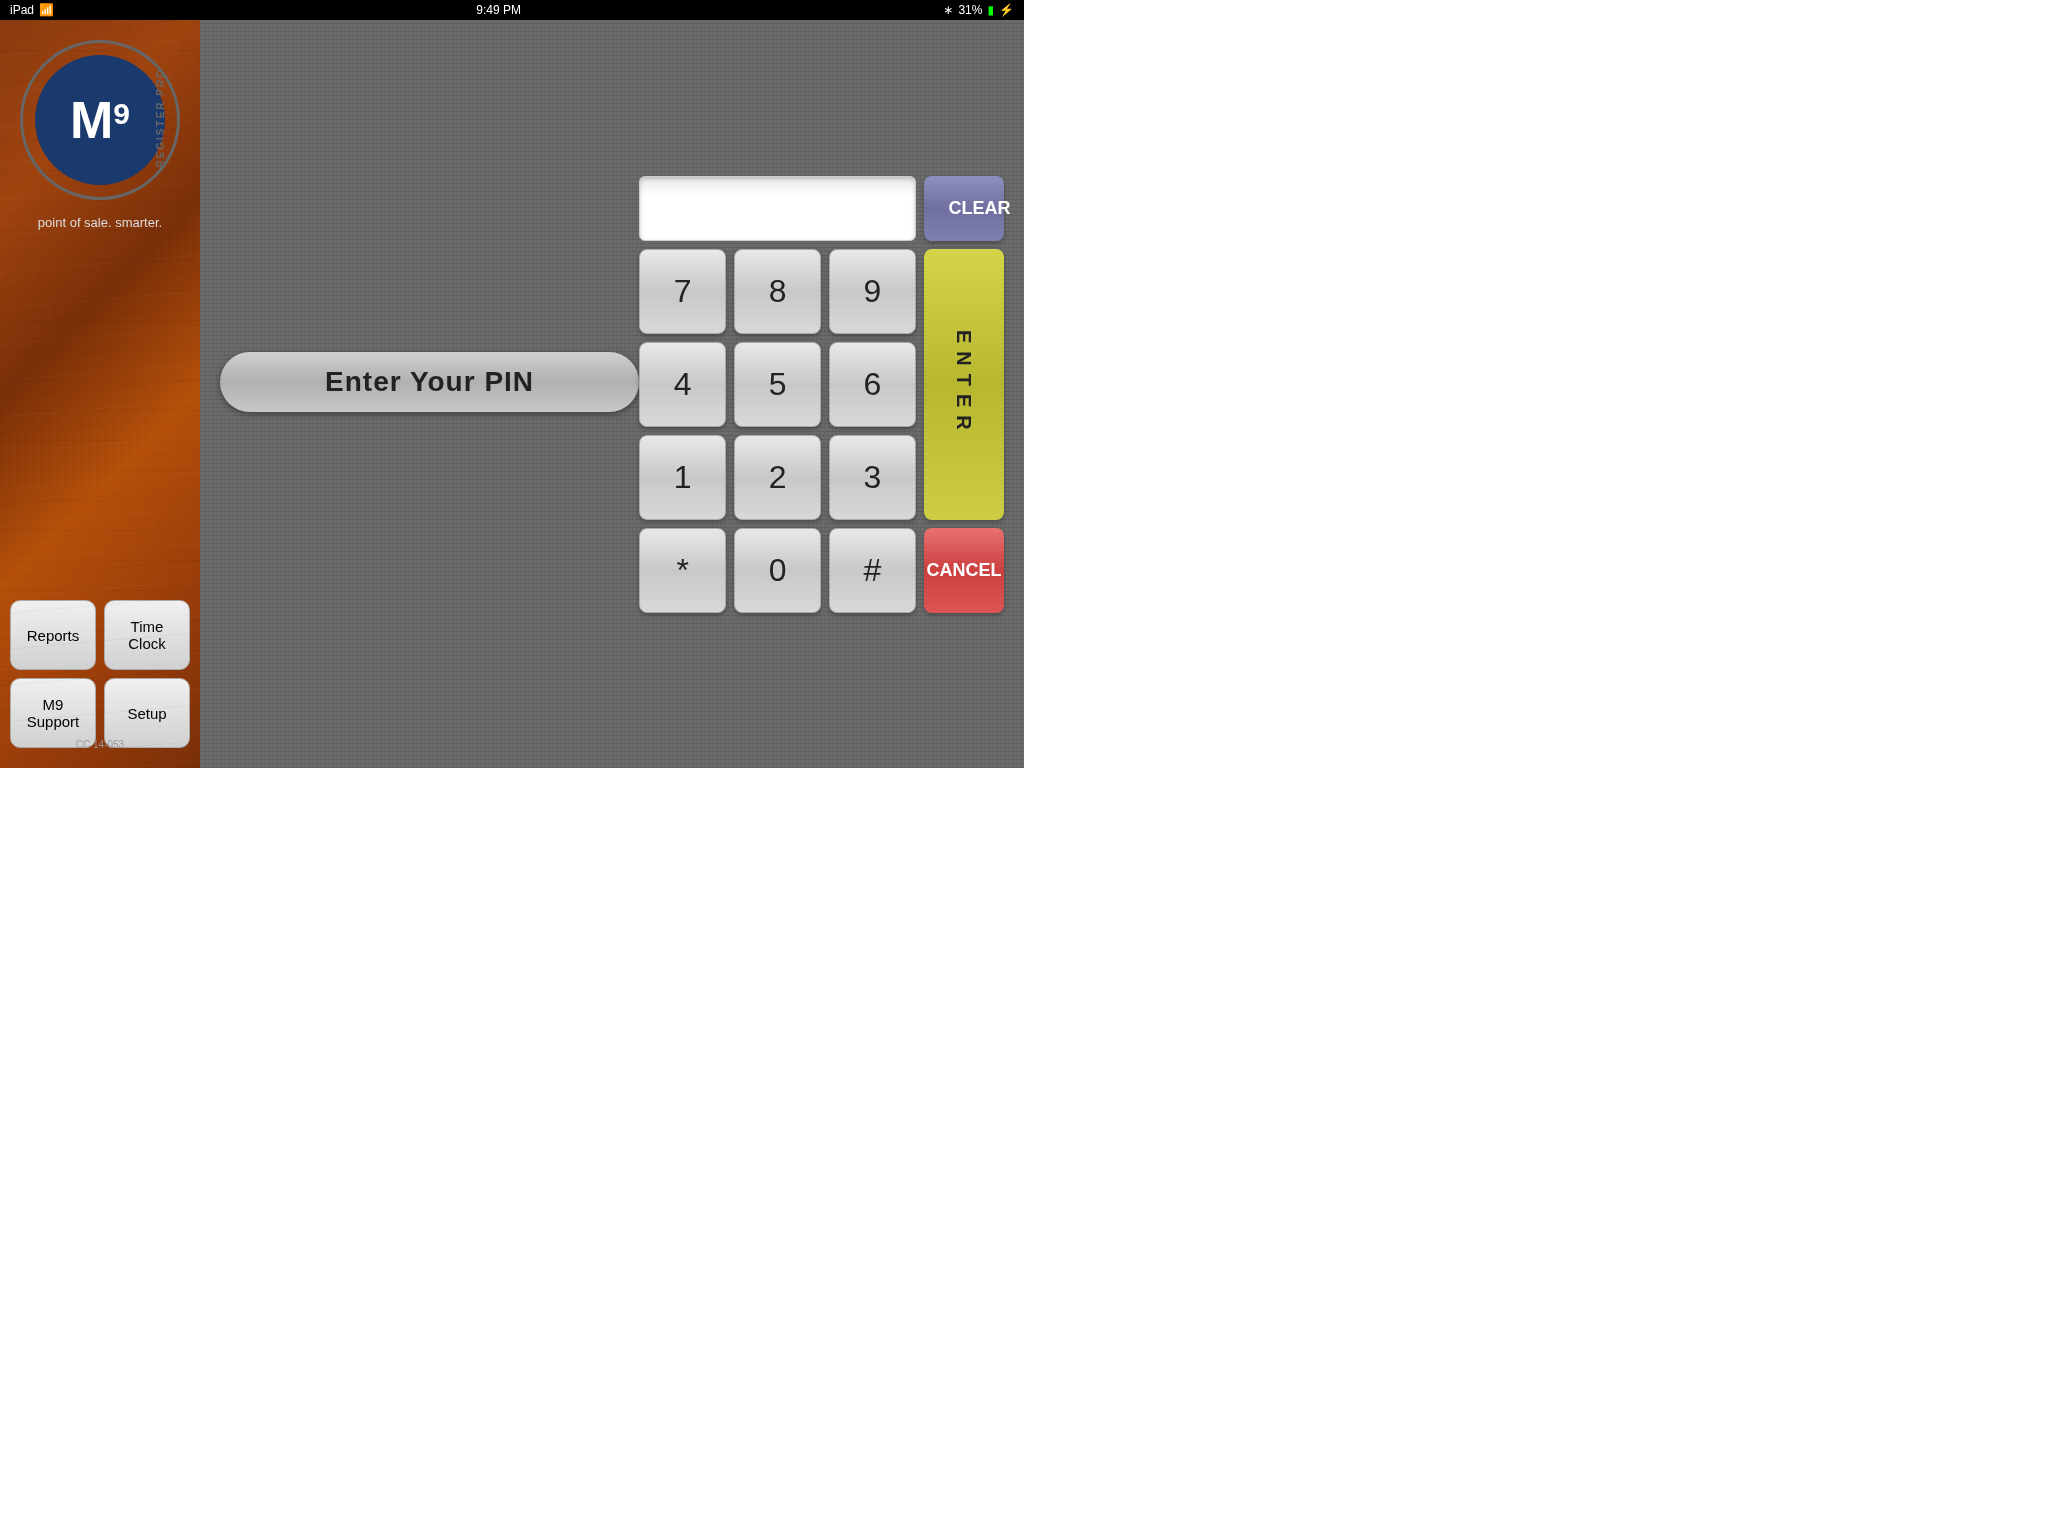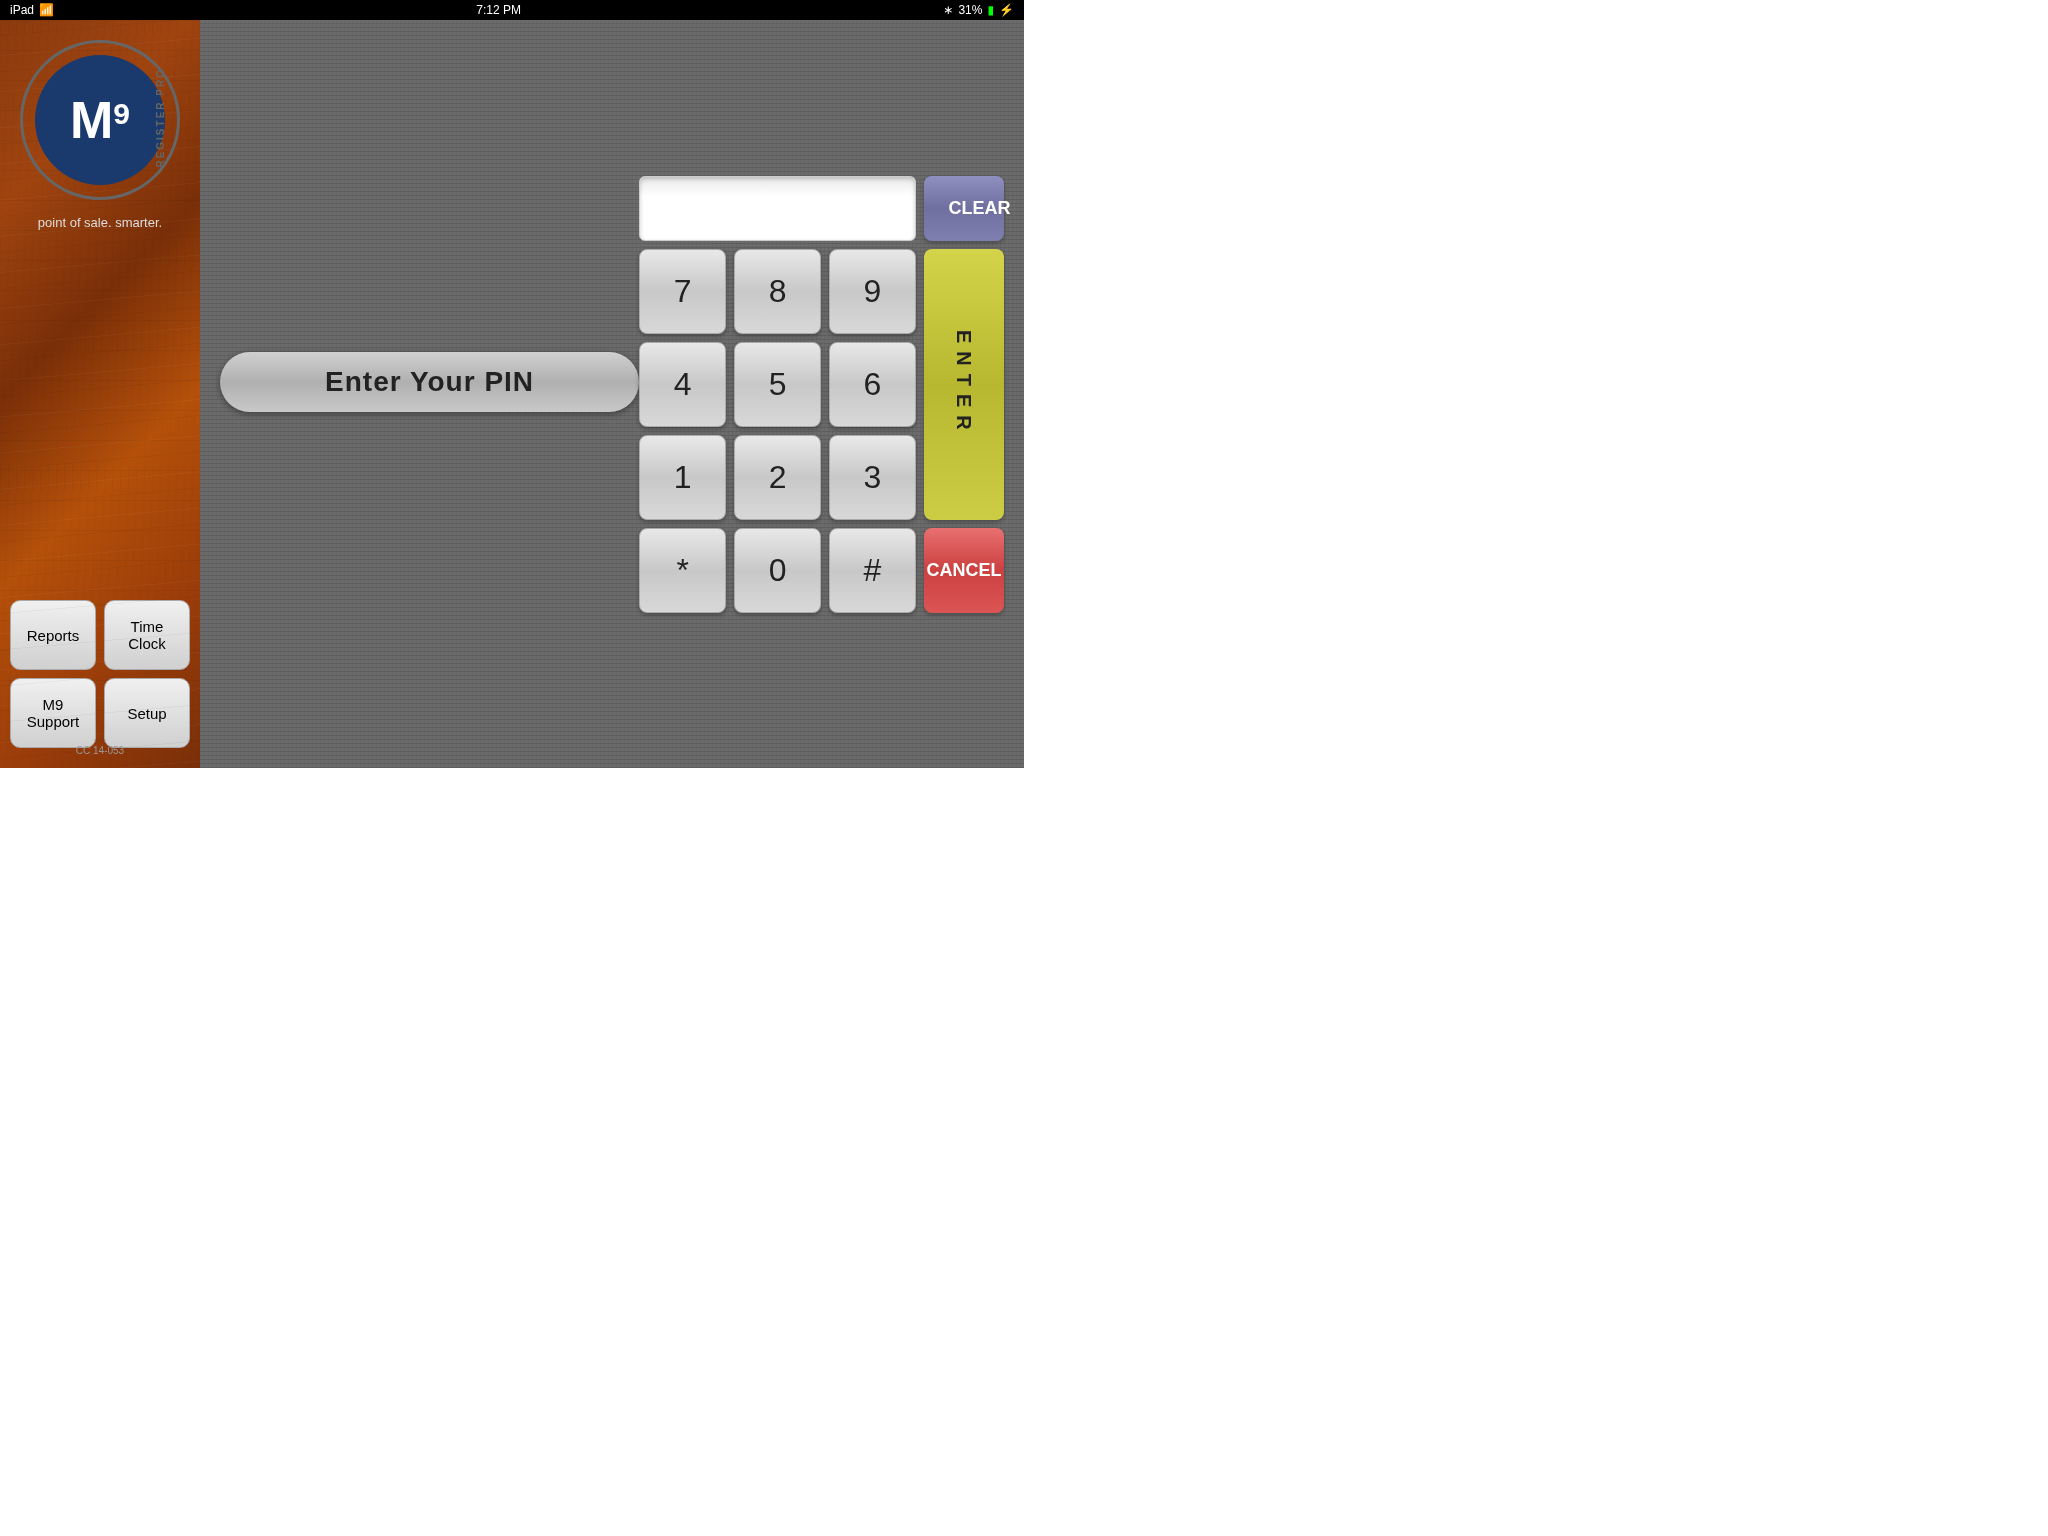"7:12 PM" span { text: 7:12 -> 9:49 }
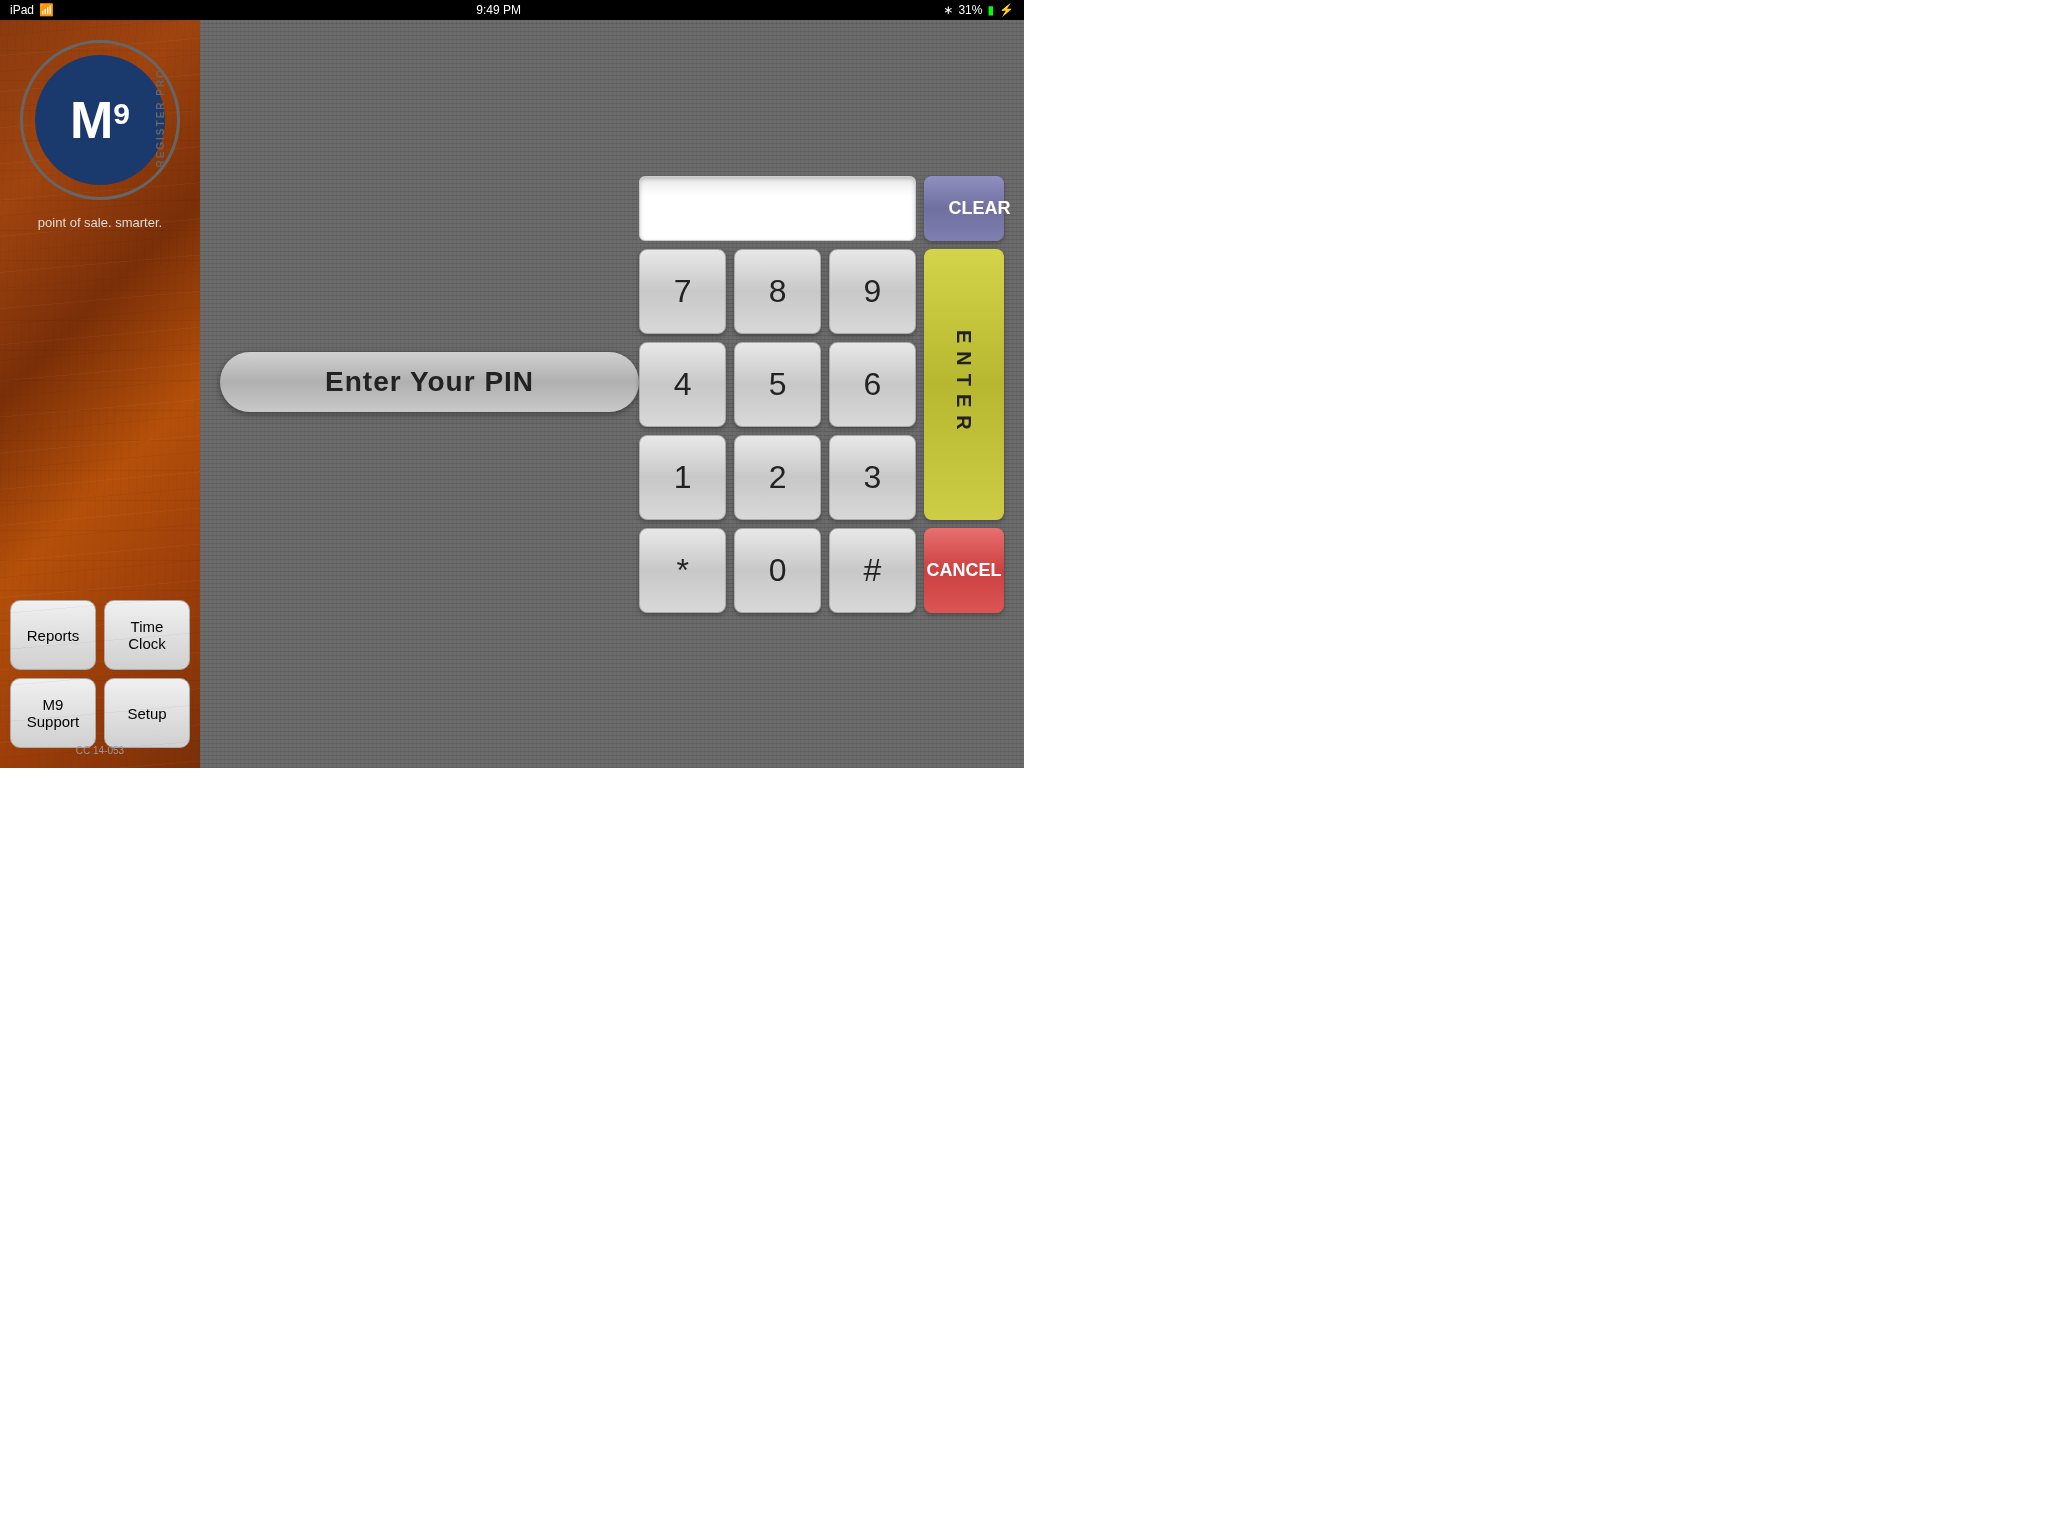"CC 14-053" #copyright { bottom: 12px -> 18px }
